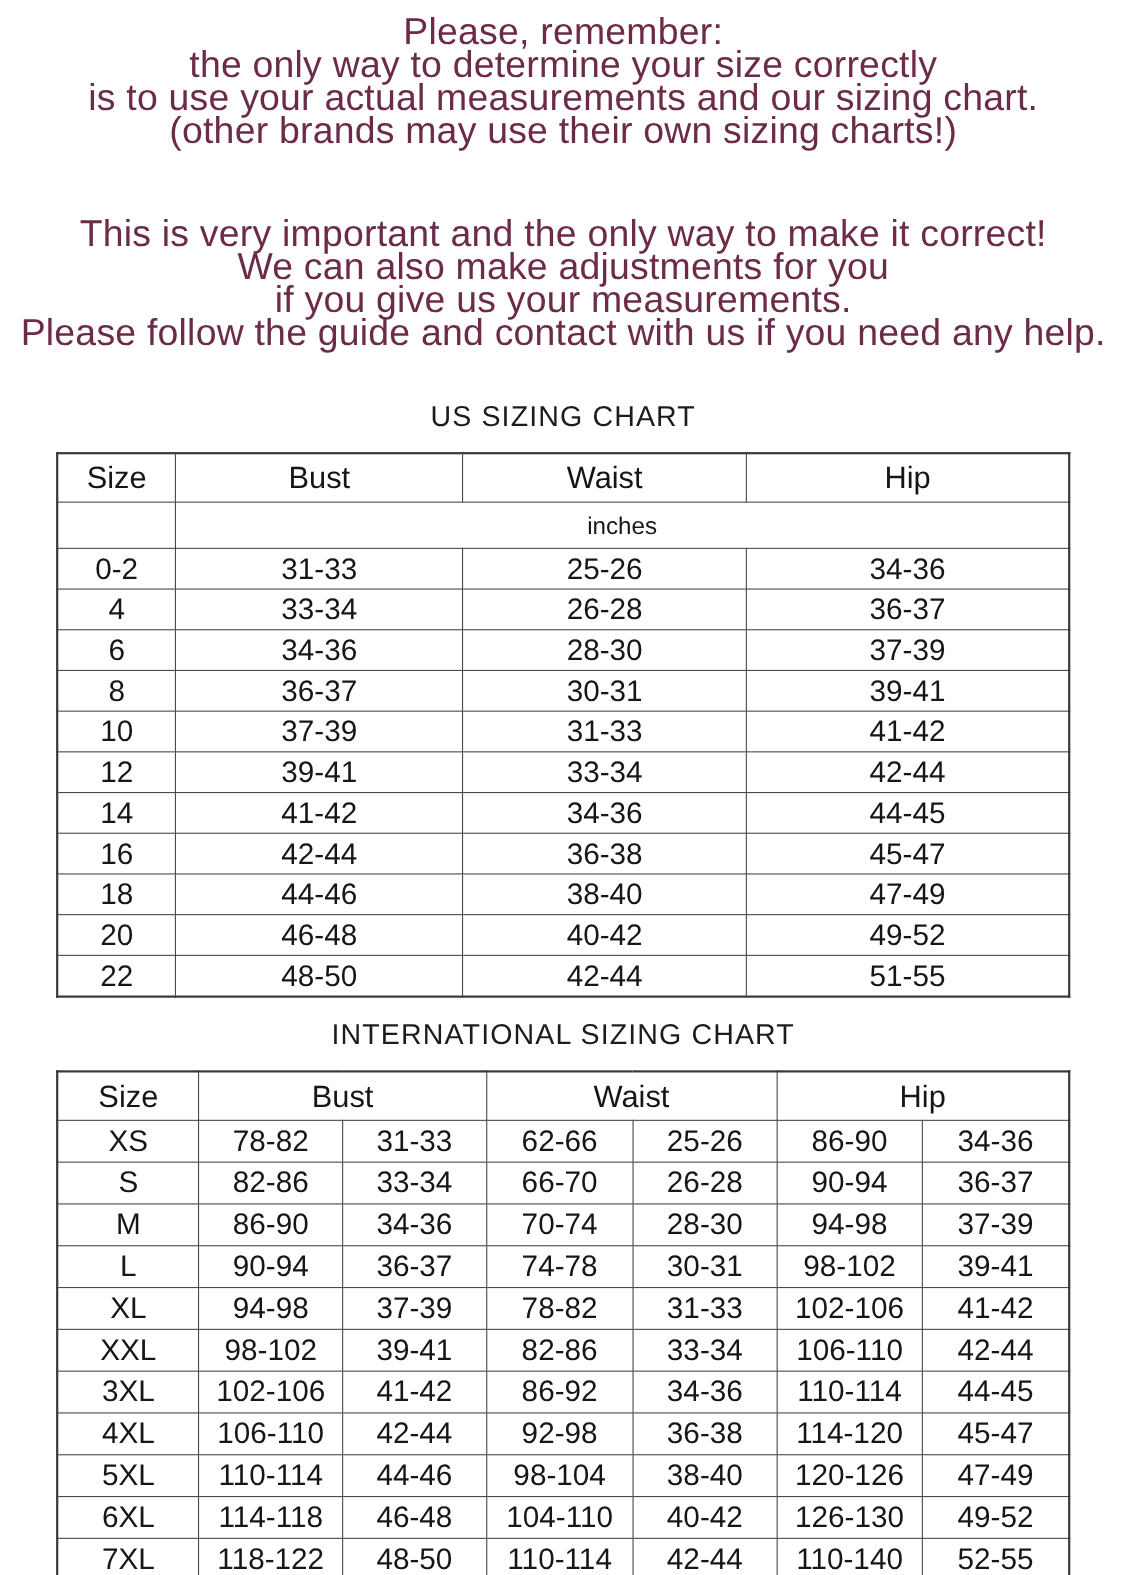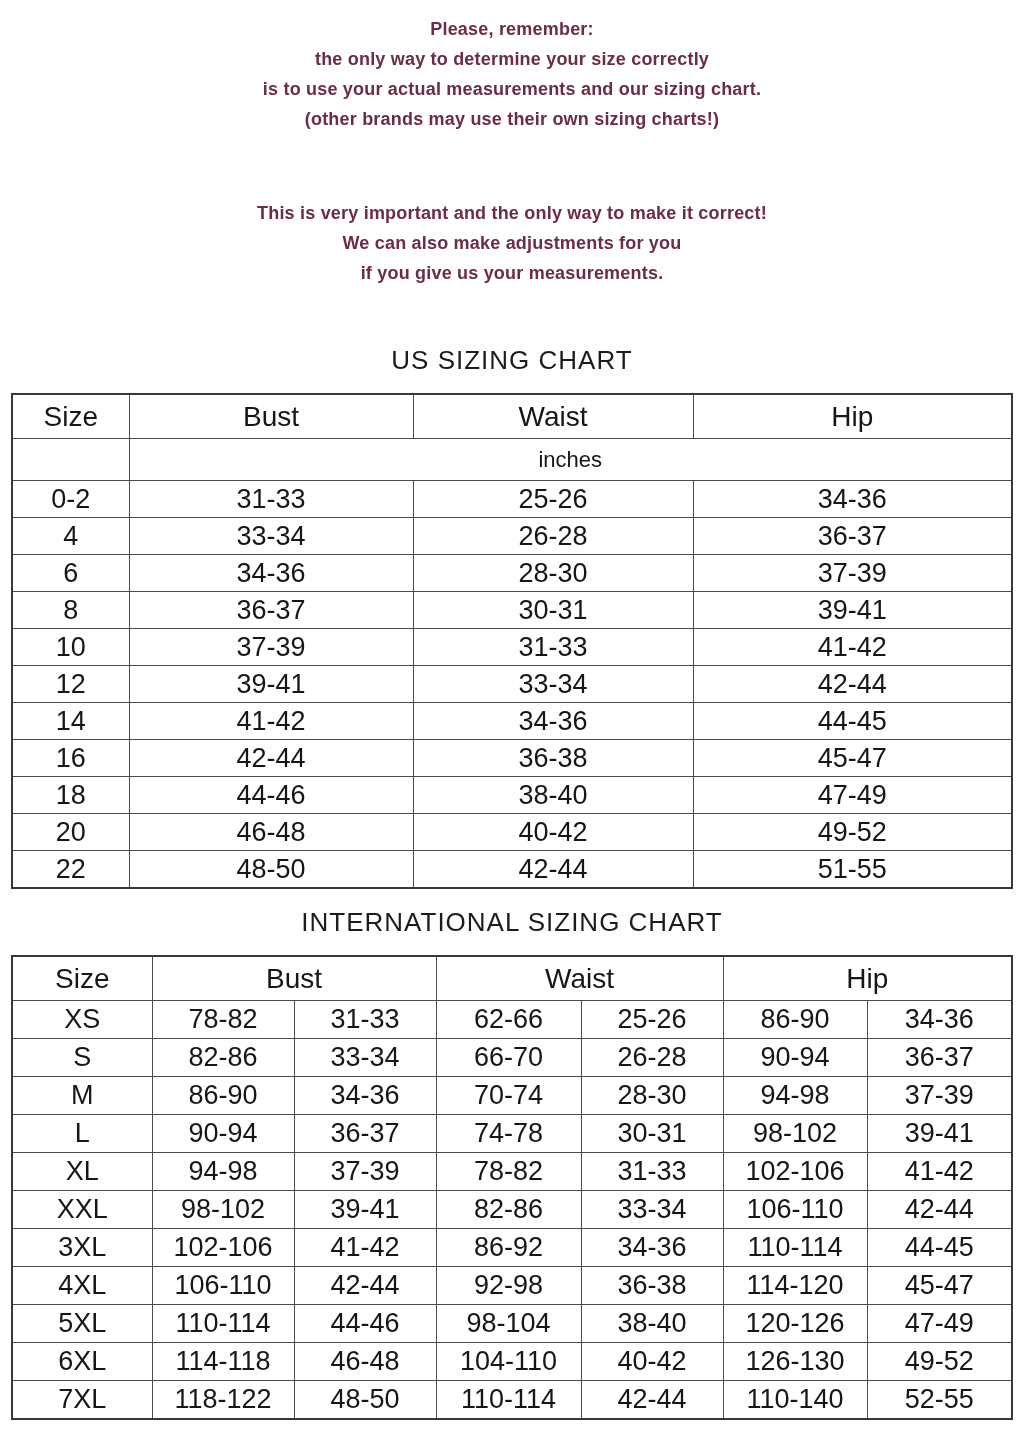"Please, remember:" .intro { font-size: 18px -> 34px; font-weight: 700 -> 400 }
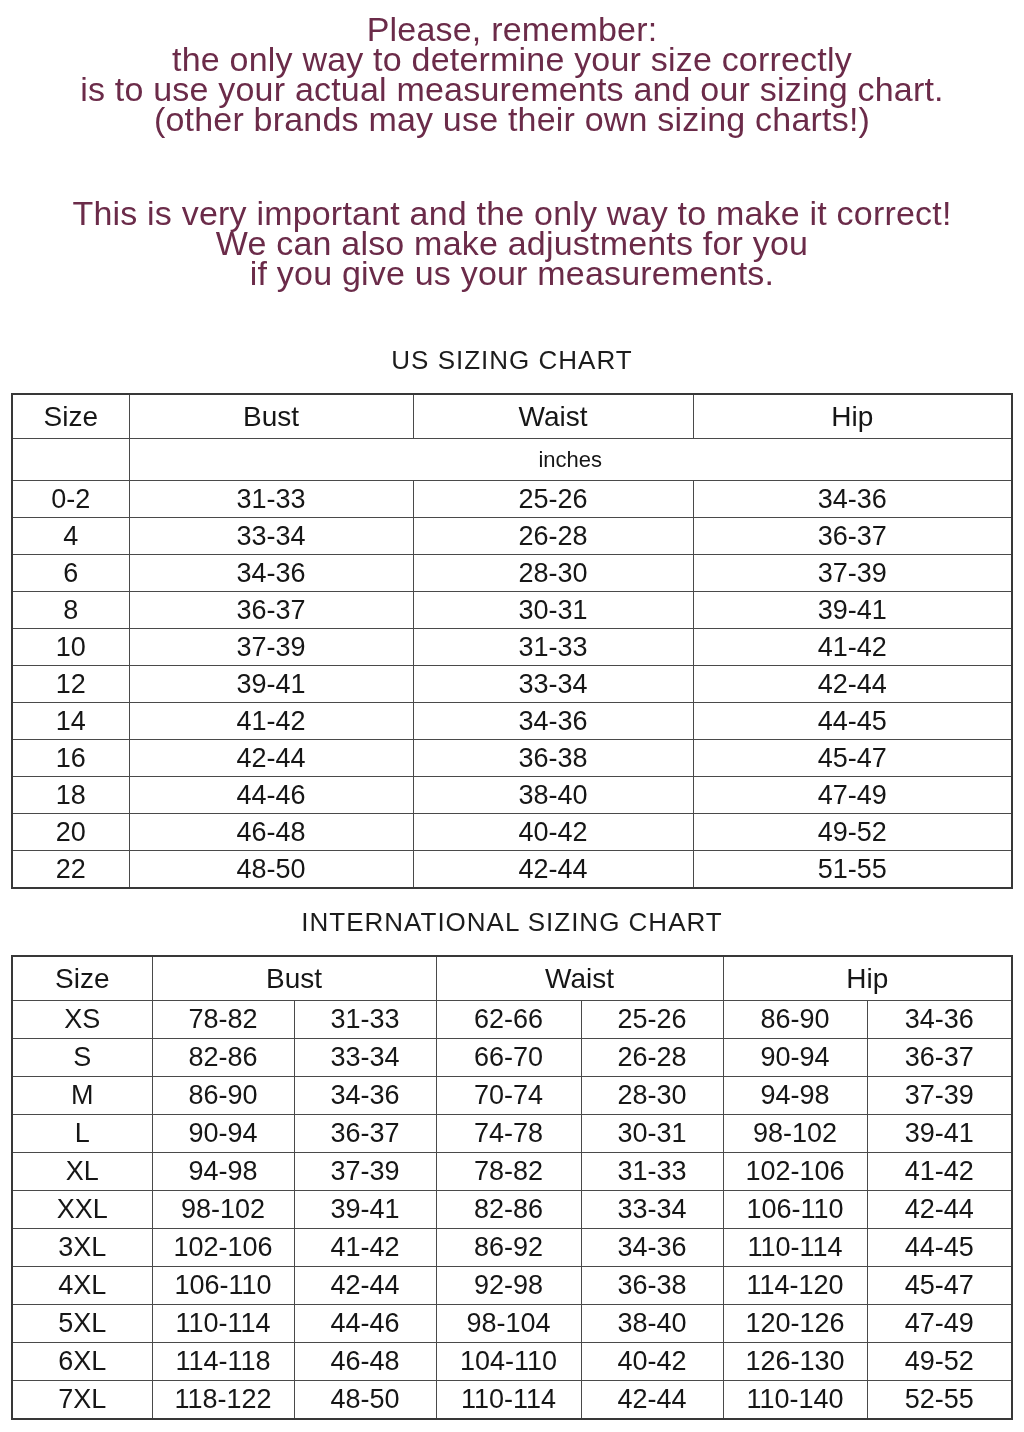"Please follow the guide and" span.intro-line { html: none -> <span>Please follow the guide and contact with us if you need any help.</span> }
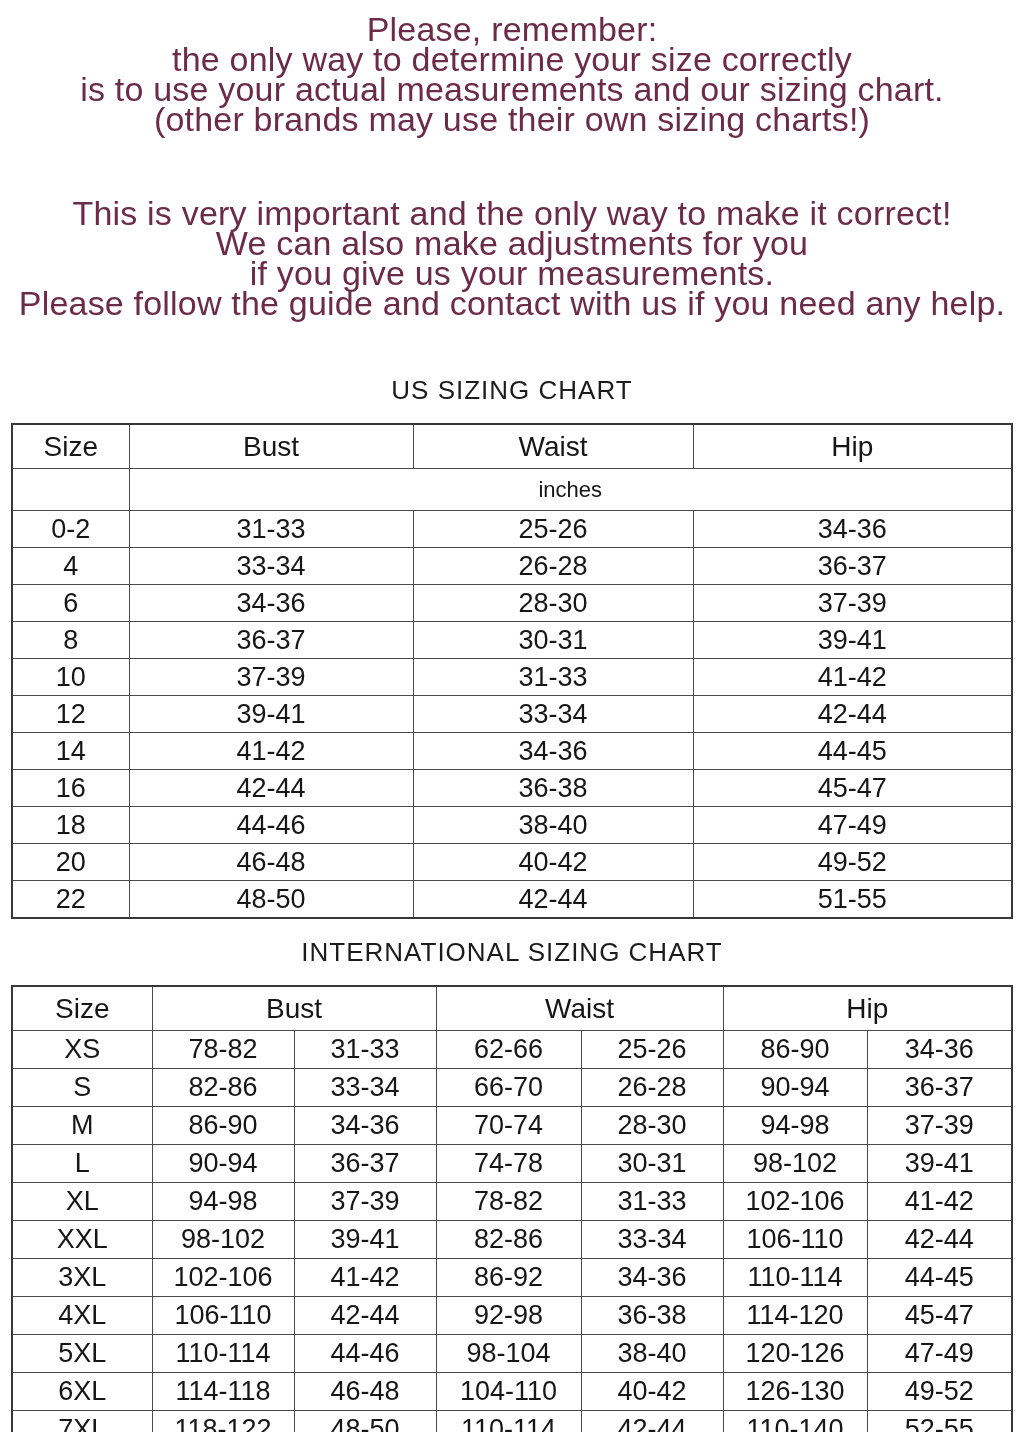"US SIZING CHART" .title-us { margin-top: 57px -> 45px }
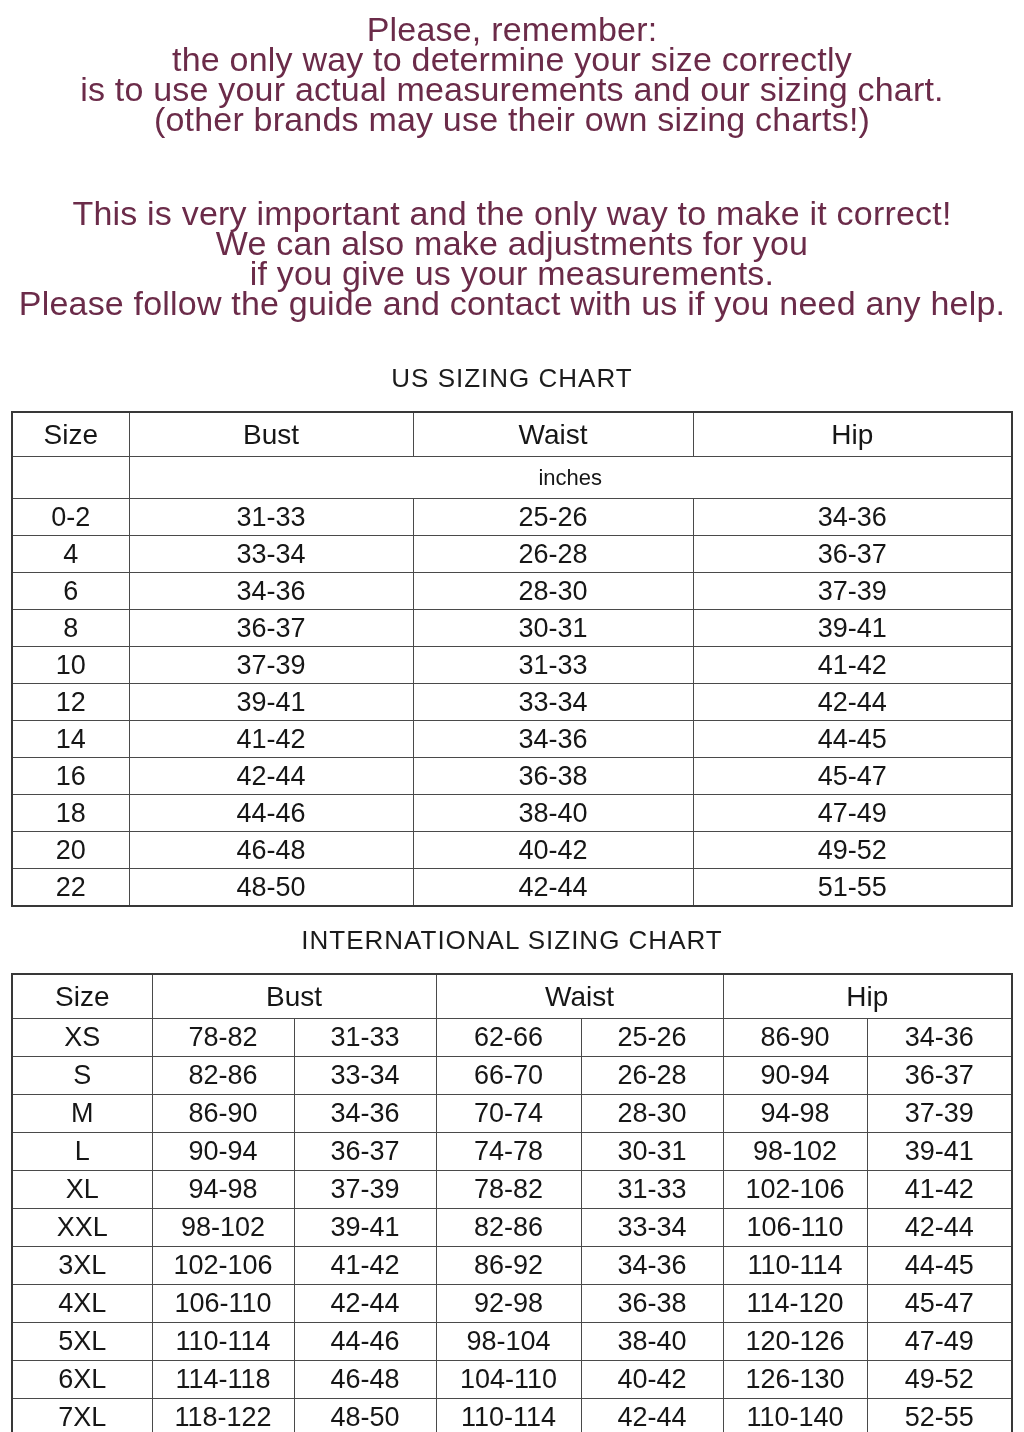"Size" table.sizing { width: 1002px -> 922px }
